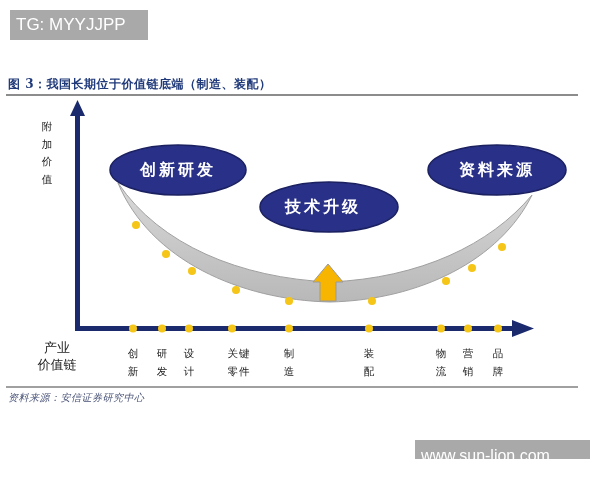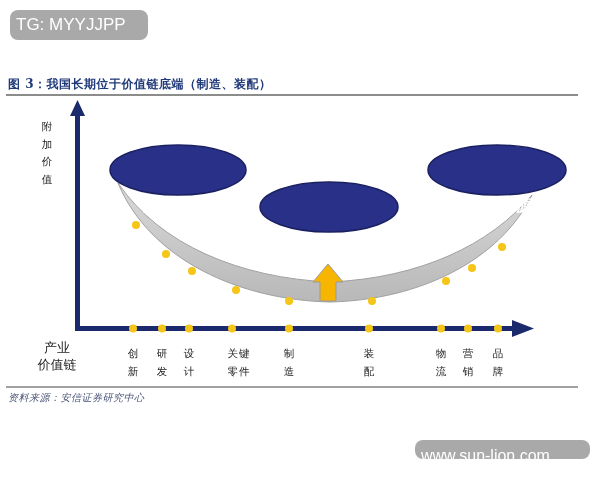"TG: MYYJJPP" .wm { border-radius: 8px -> none }
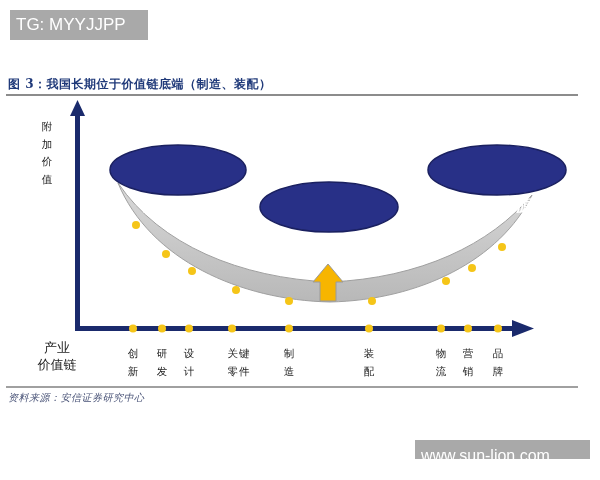"创新研发" .bubble-text { margin-top: 36px -> none }
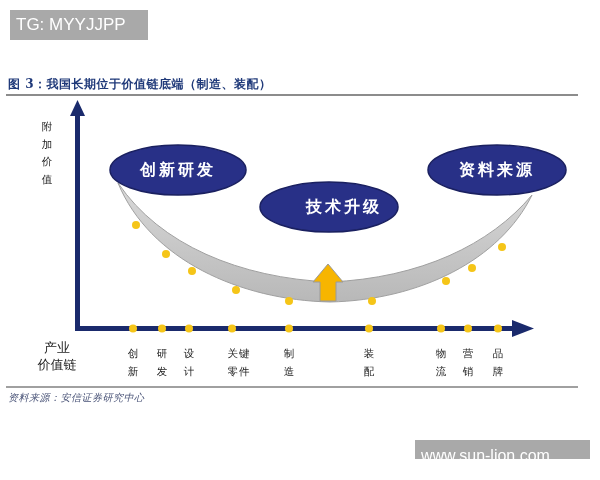"技术升级" div.bubble-text { left: 284px -> 263px }
